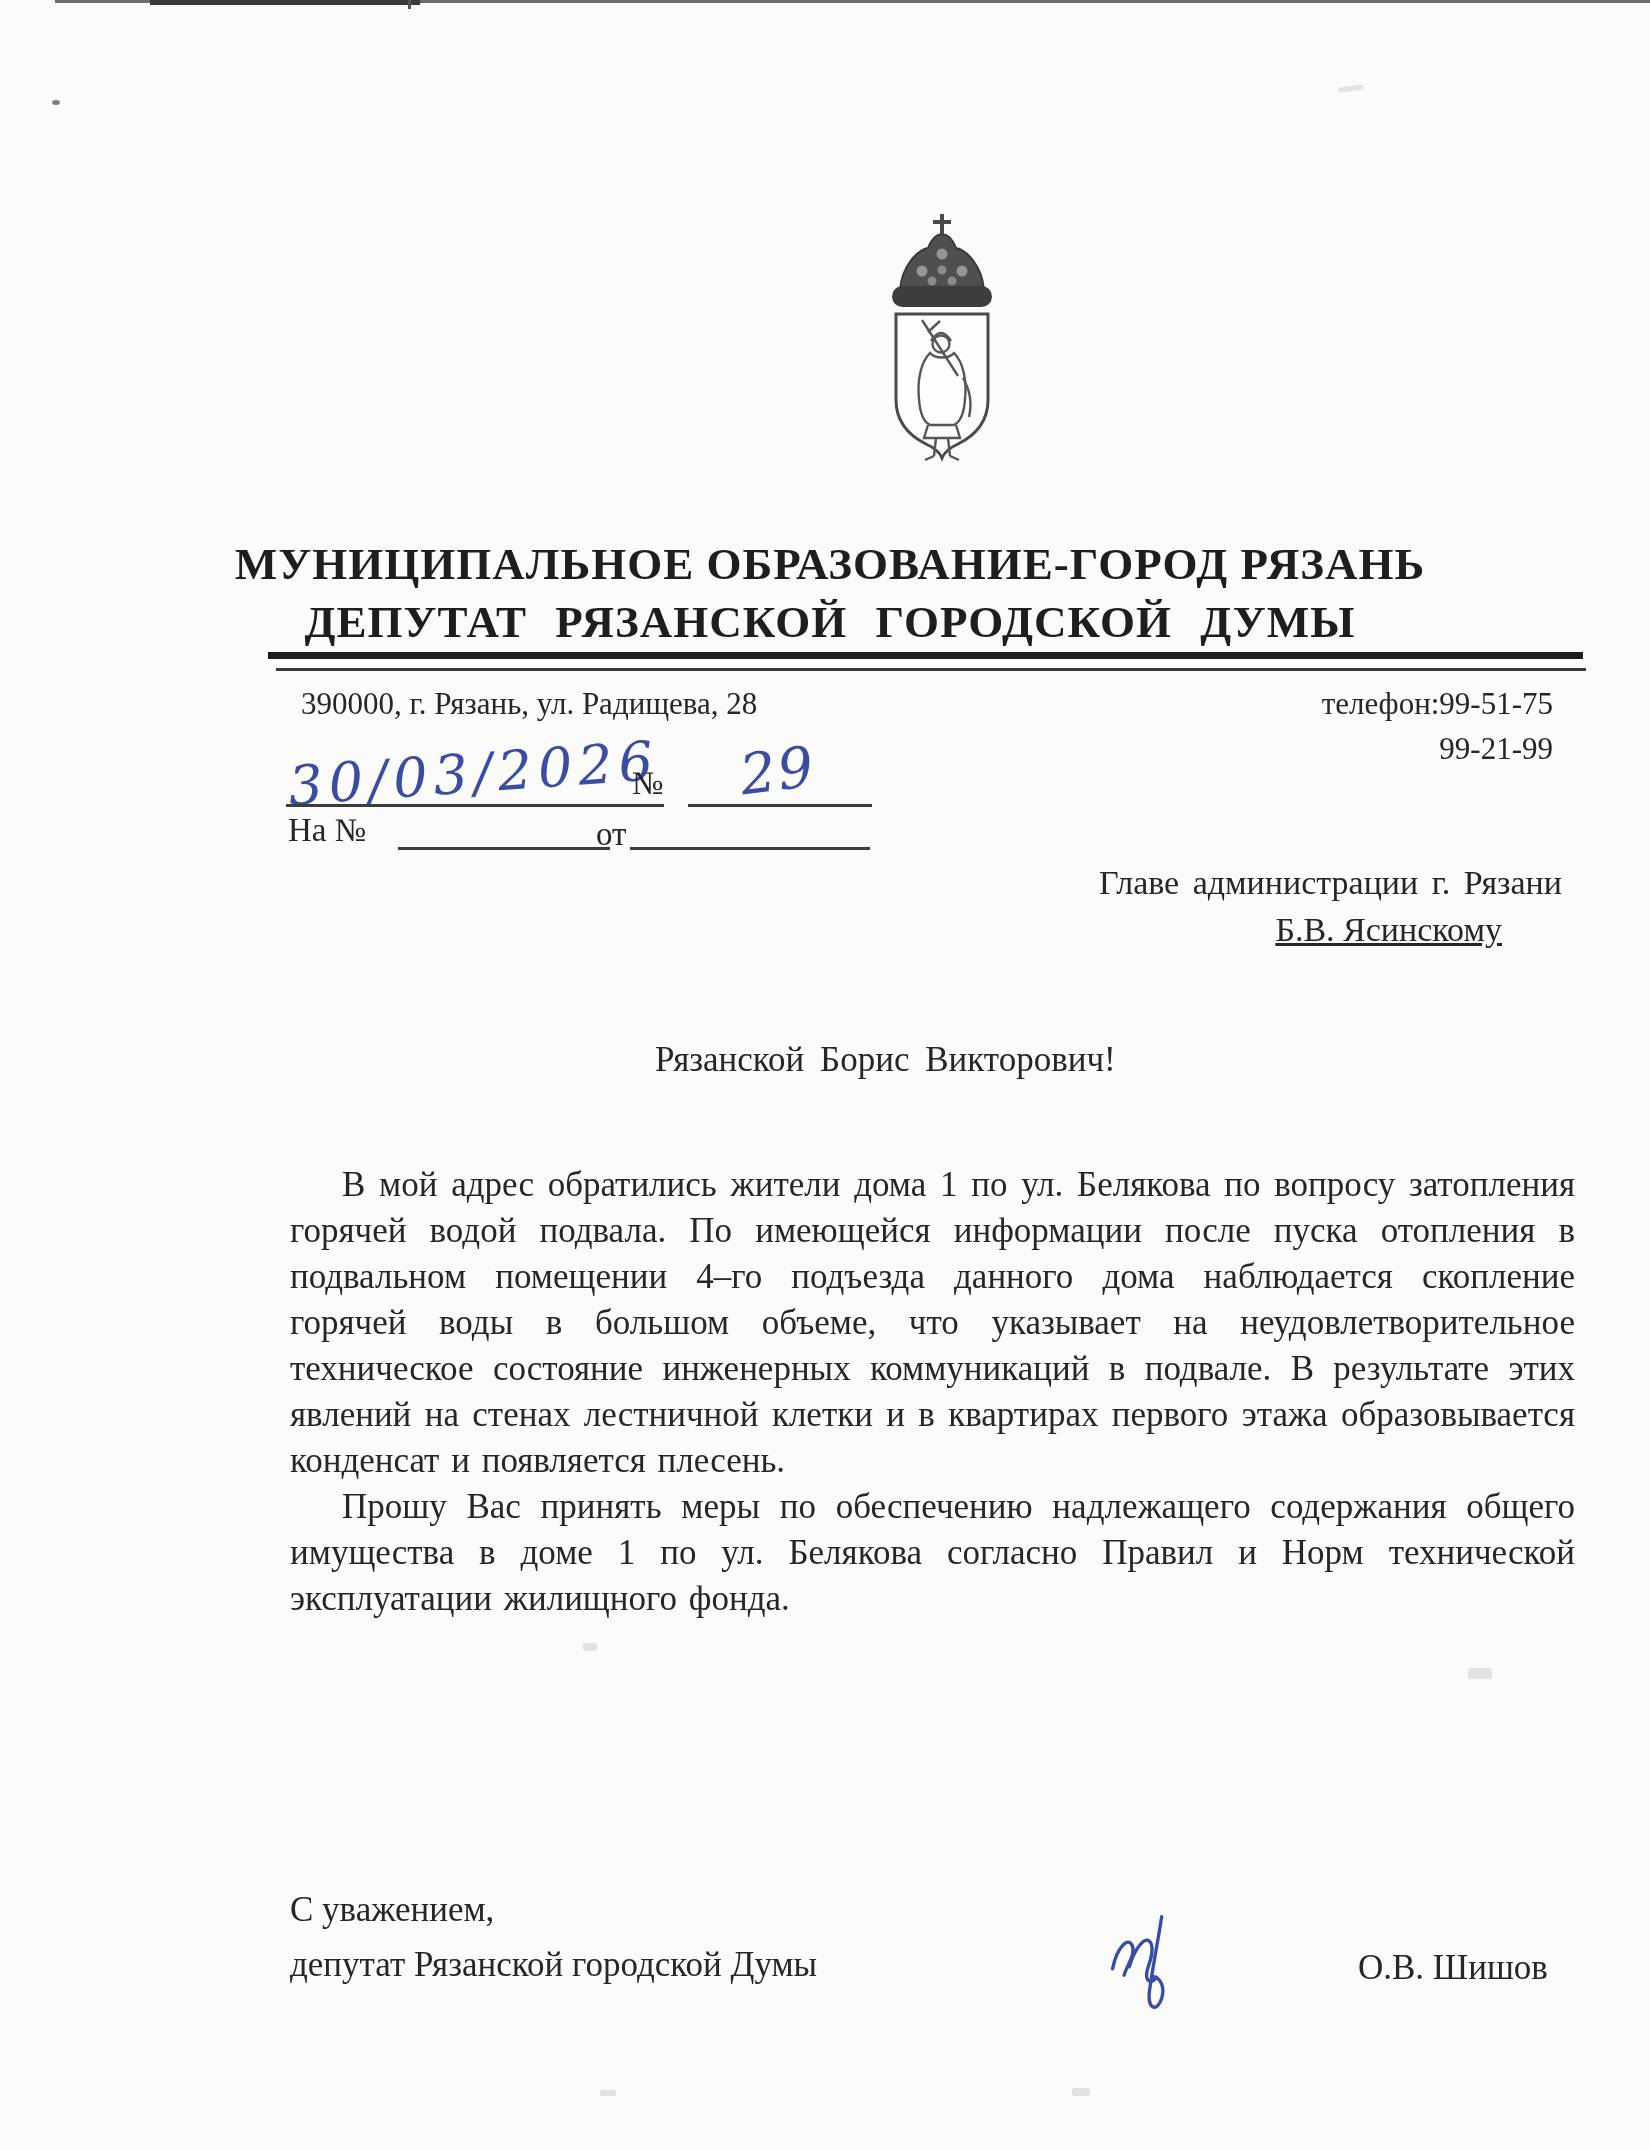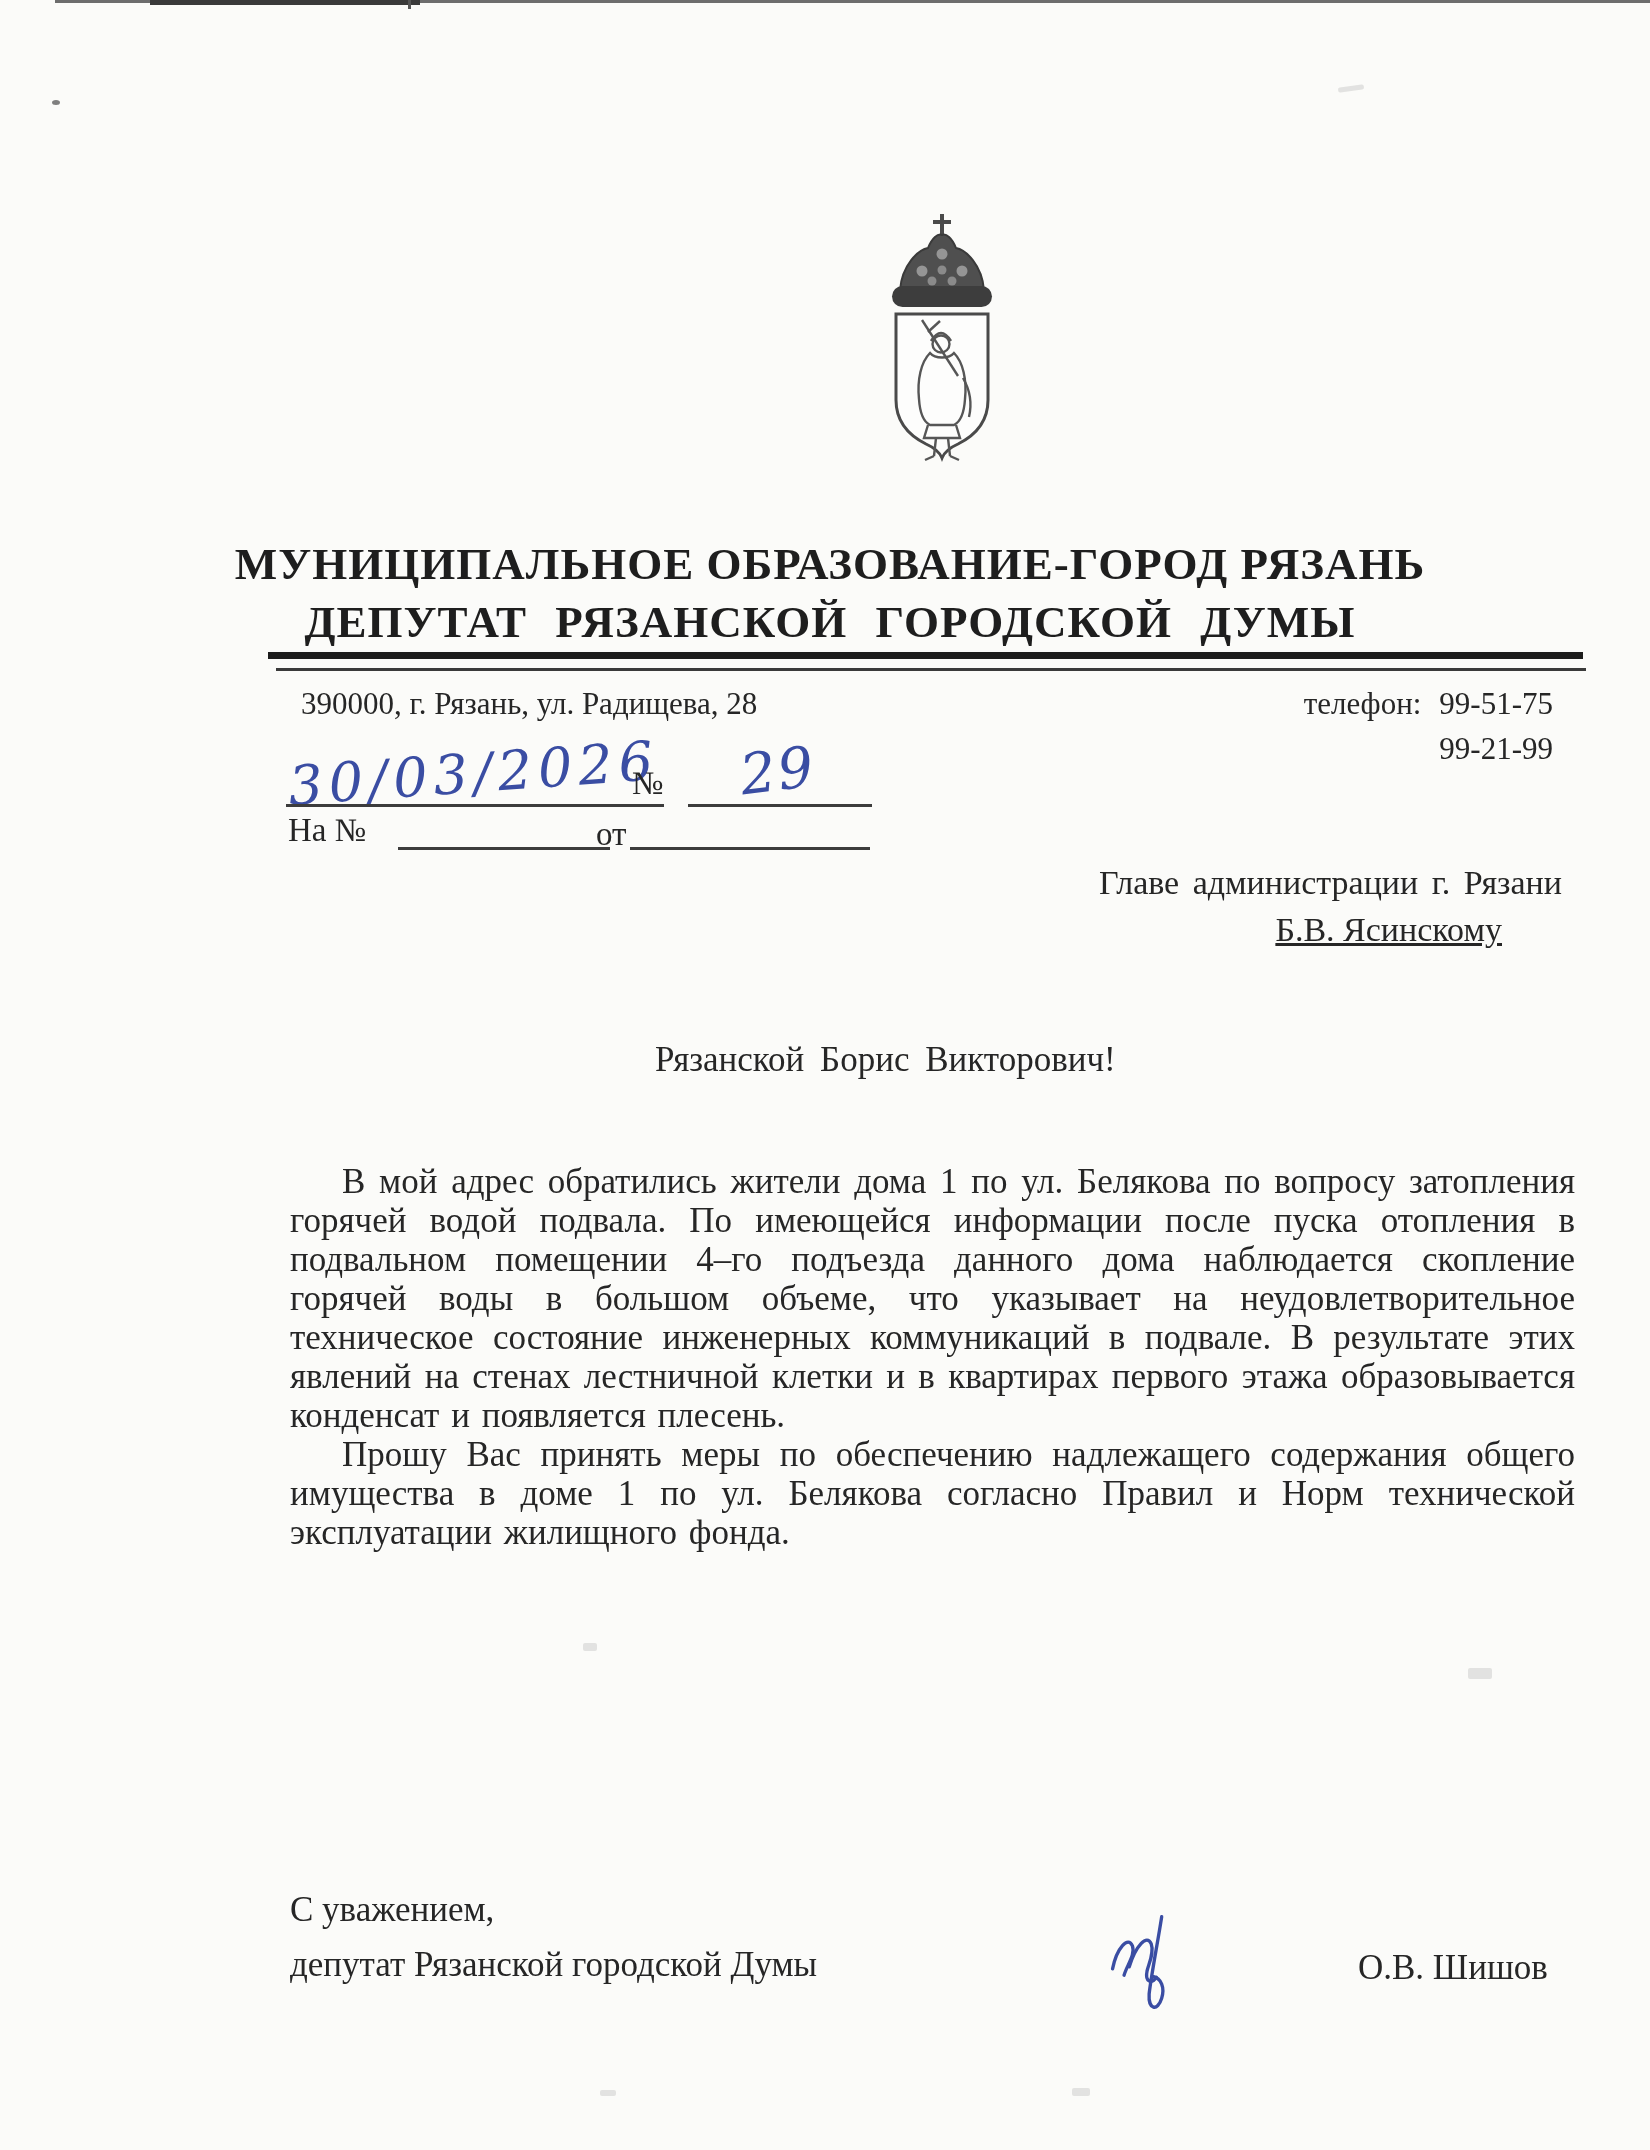"99-51-75" .phone-line1 .num { margin-left: 18px -> none }
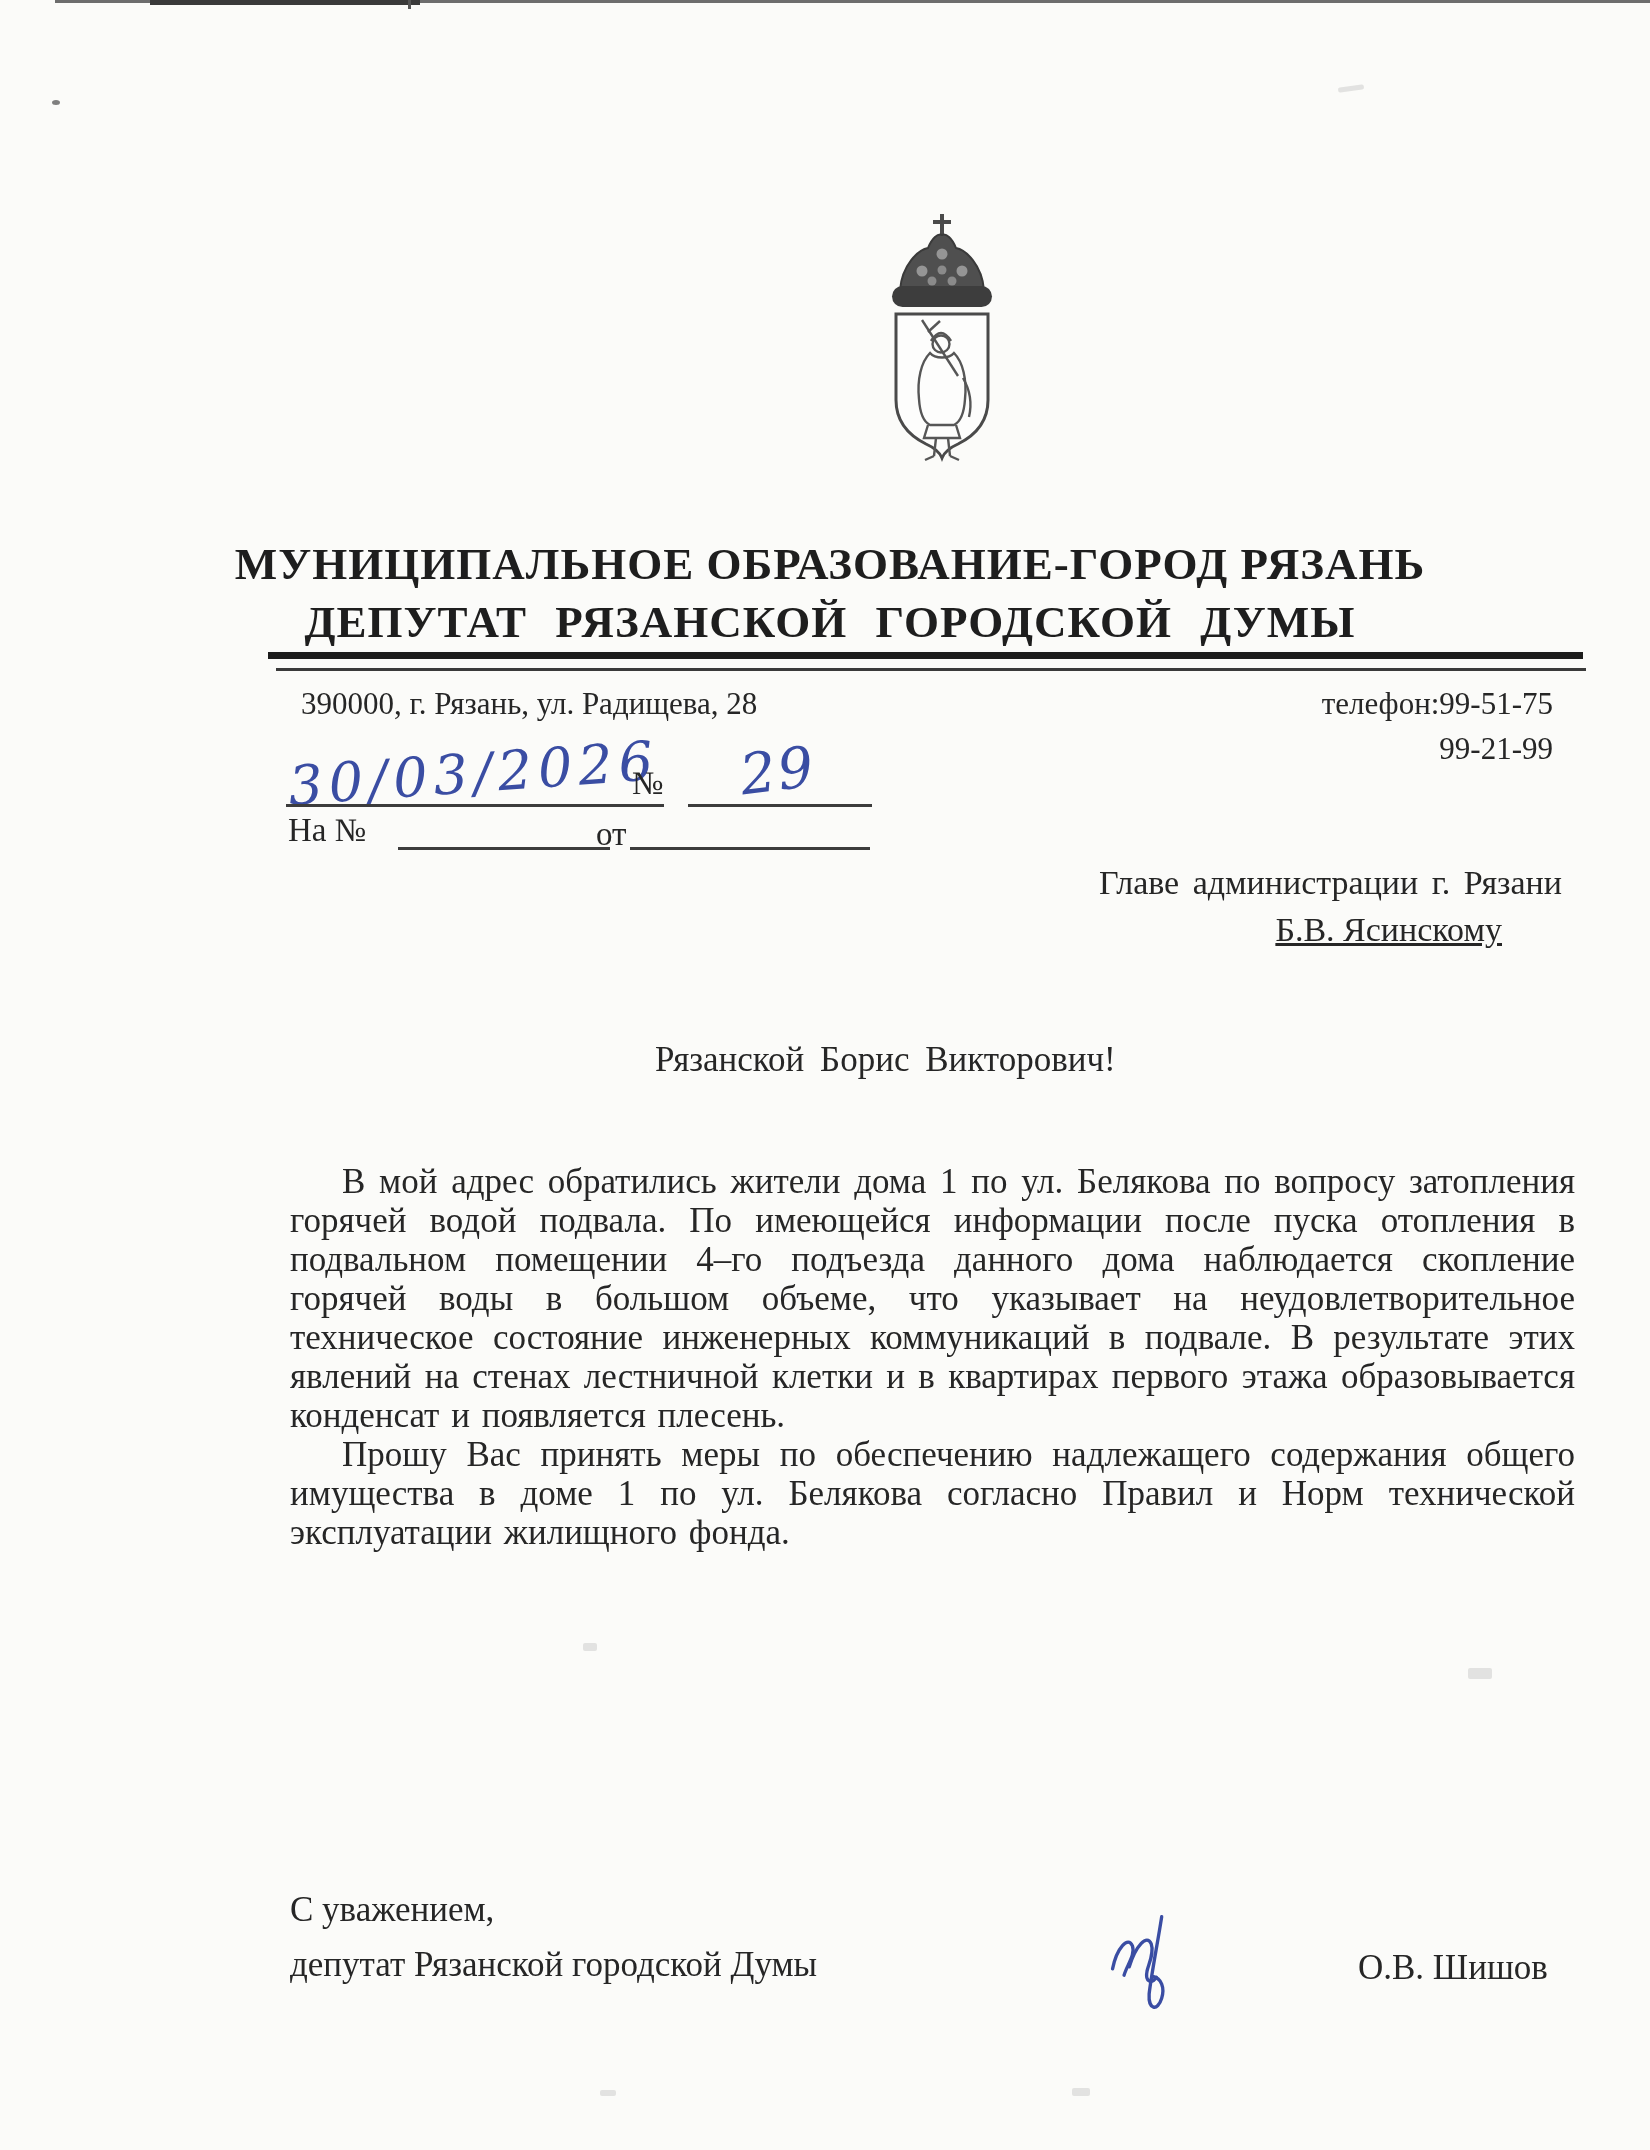"В мой адрес обратились жители" .body-text { line-height: 39px -> 46px }
